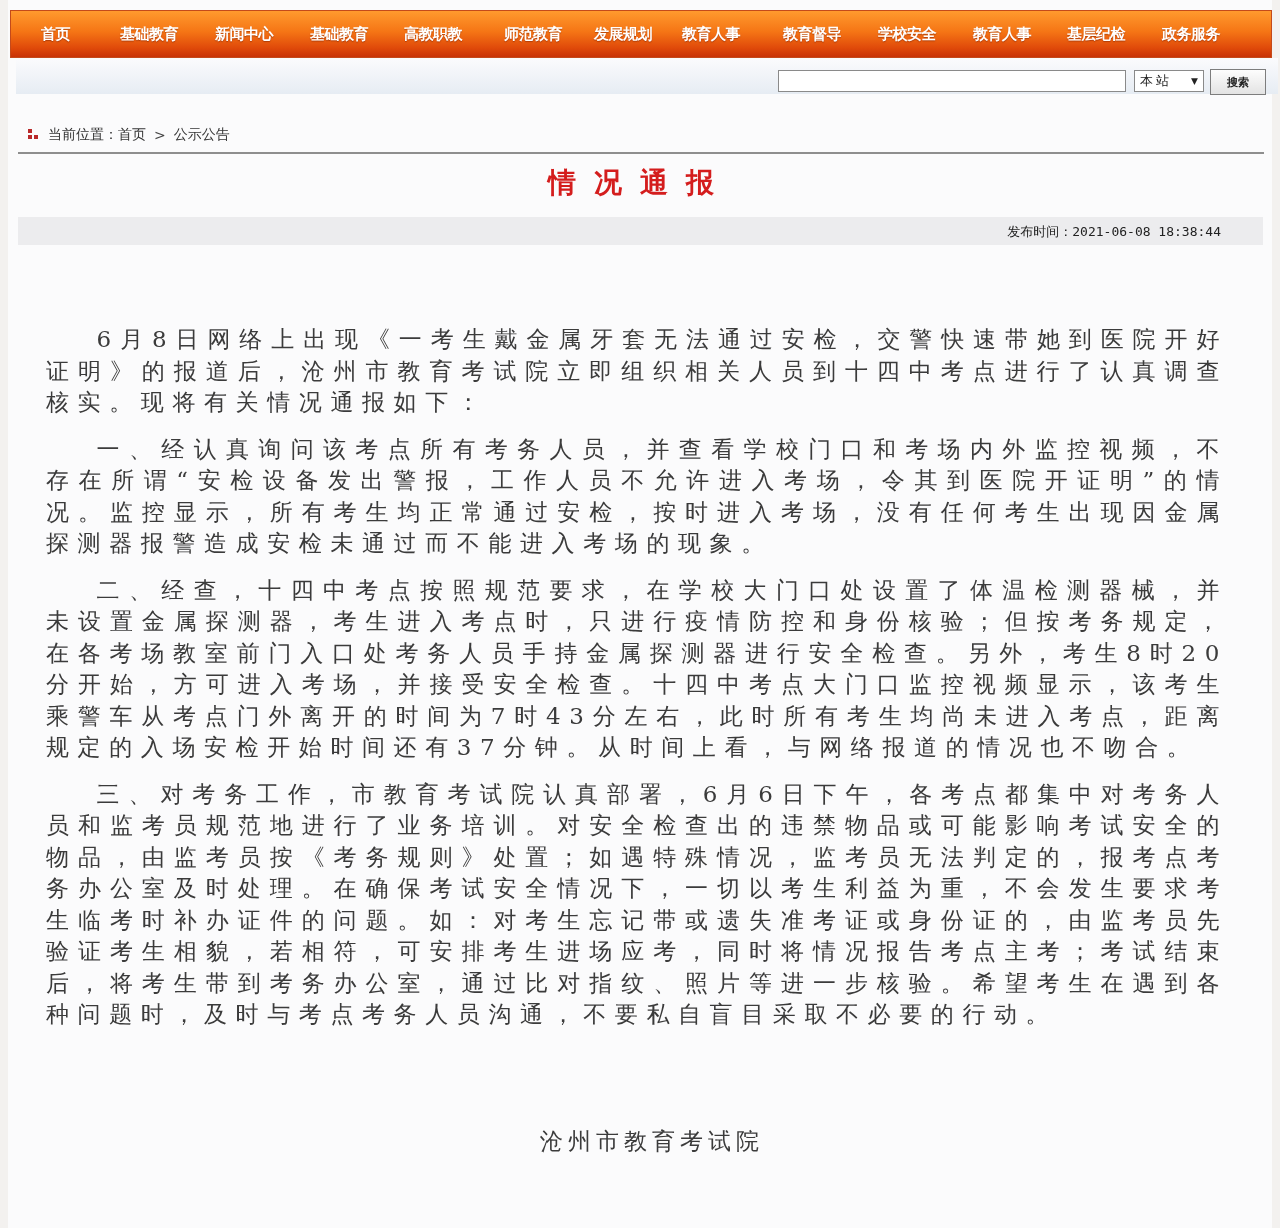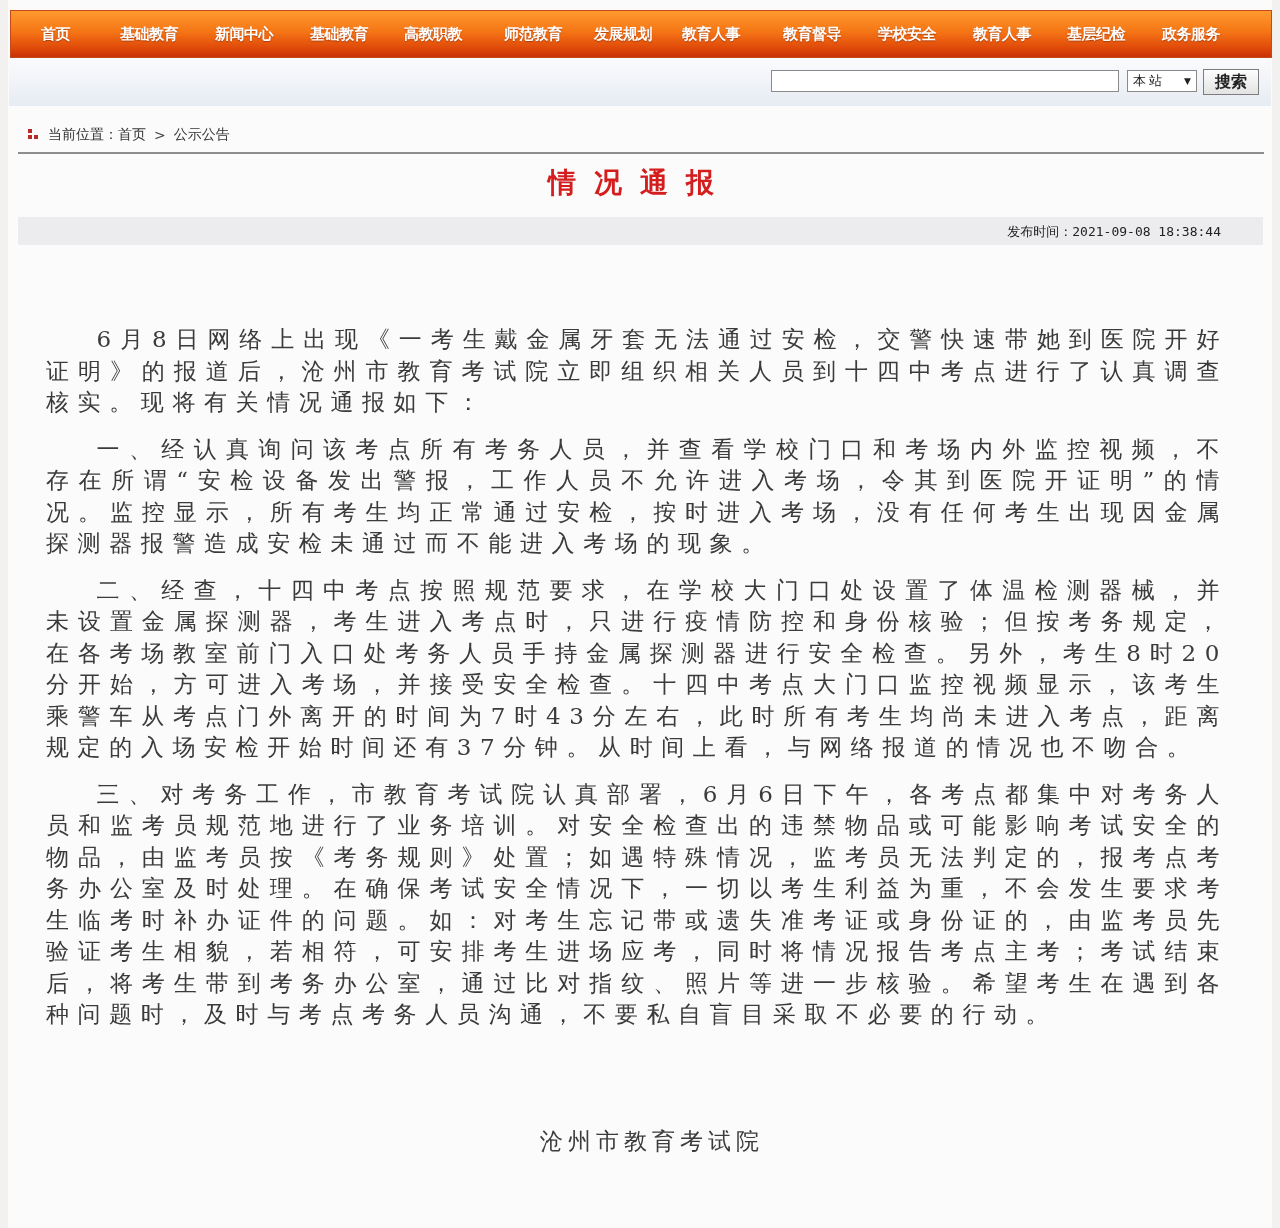"本站" .search-row { height: 48px -> 36px; left: 1px -> 8px }
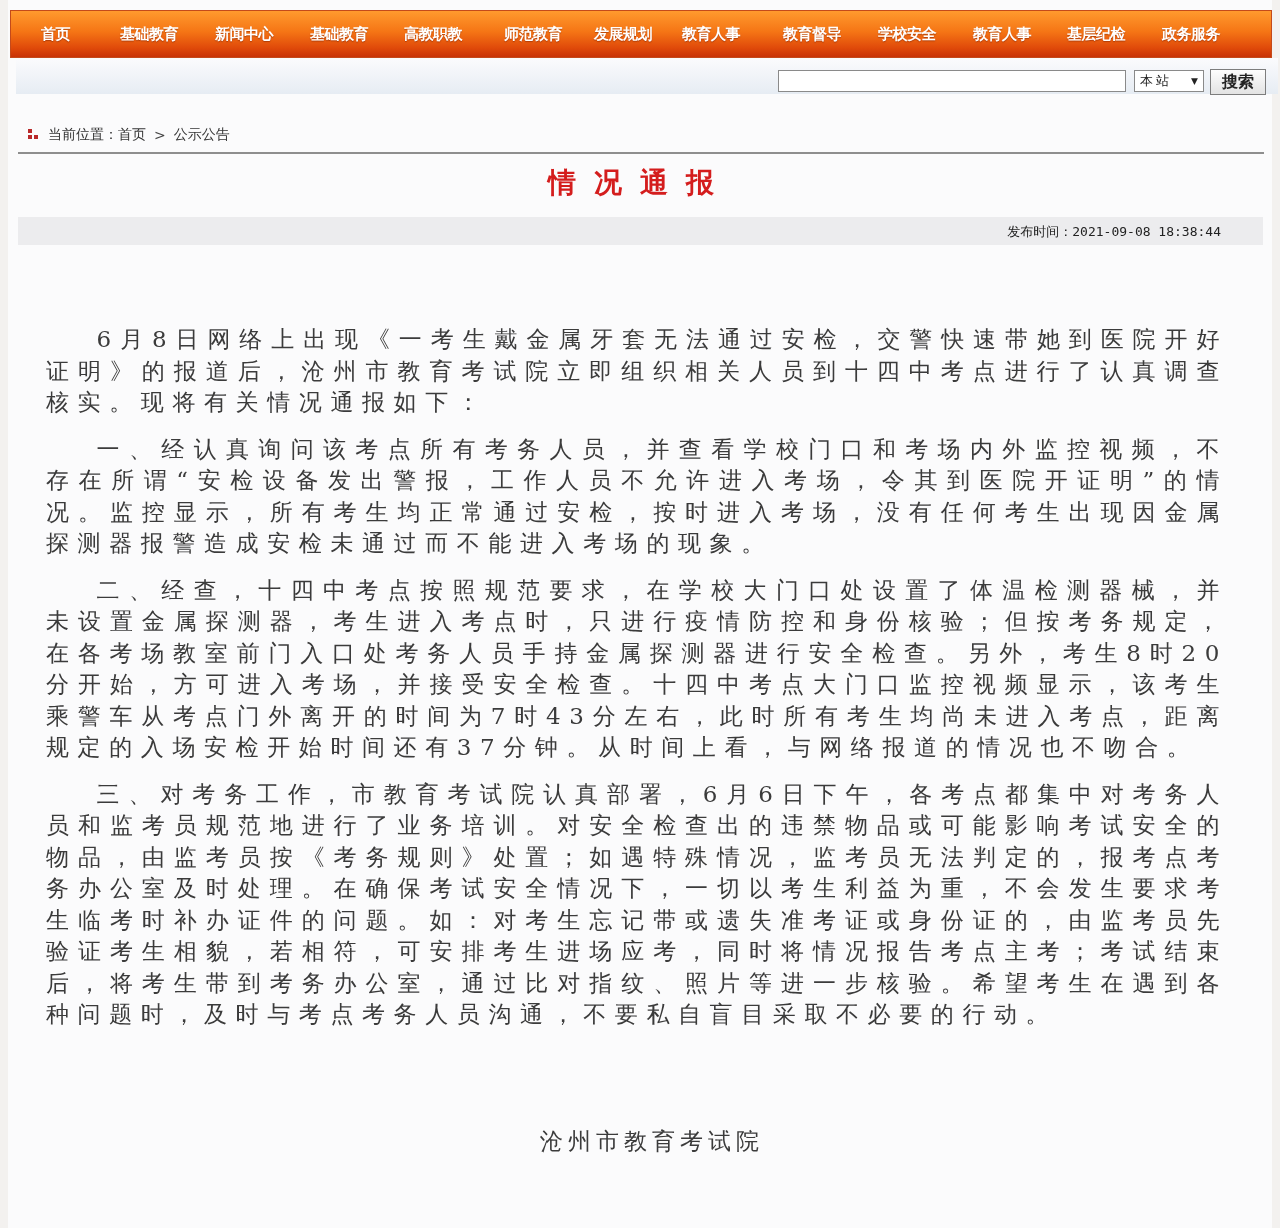"搜索" .search-btn { font-size: 16px -> 11px }
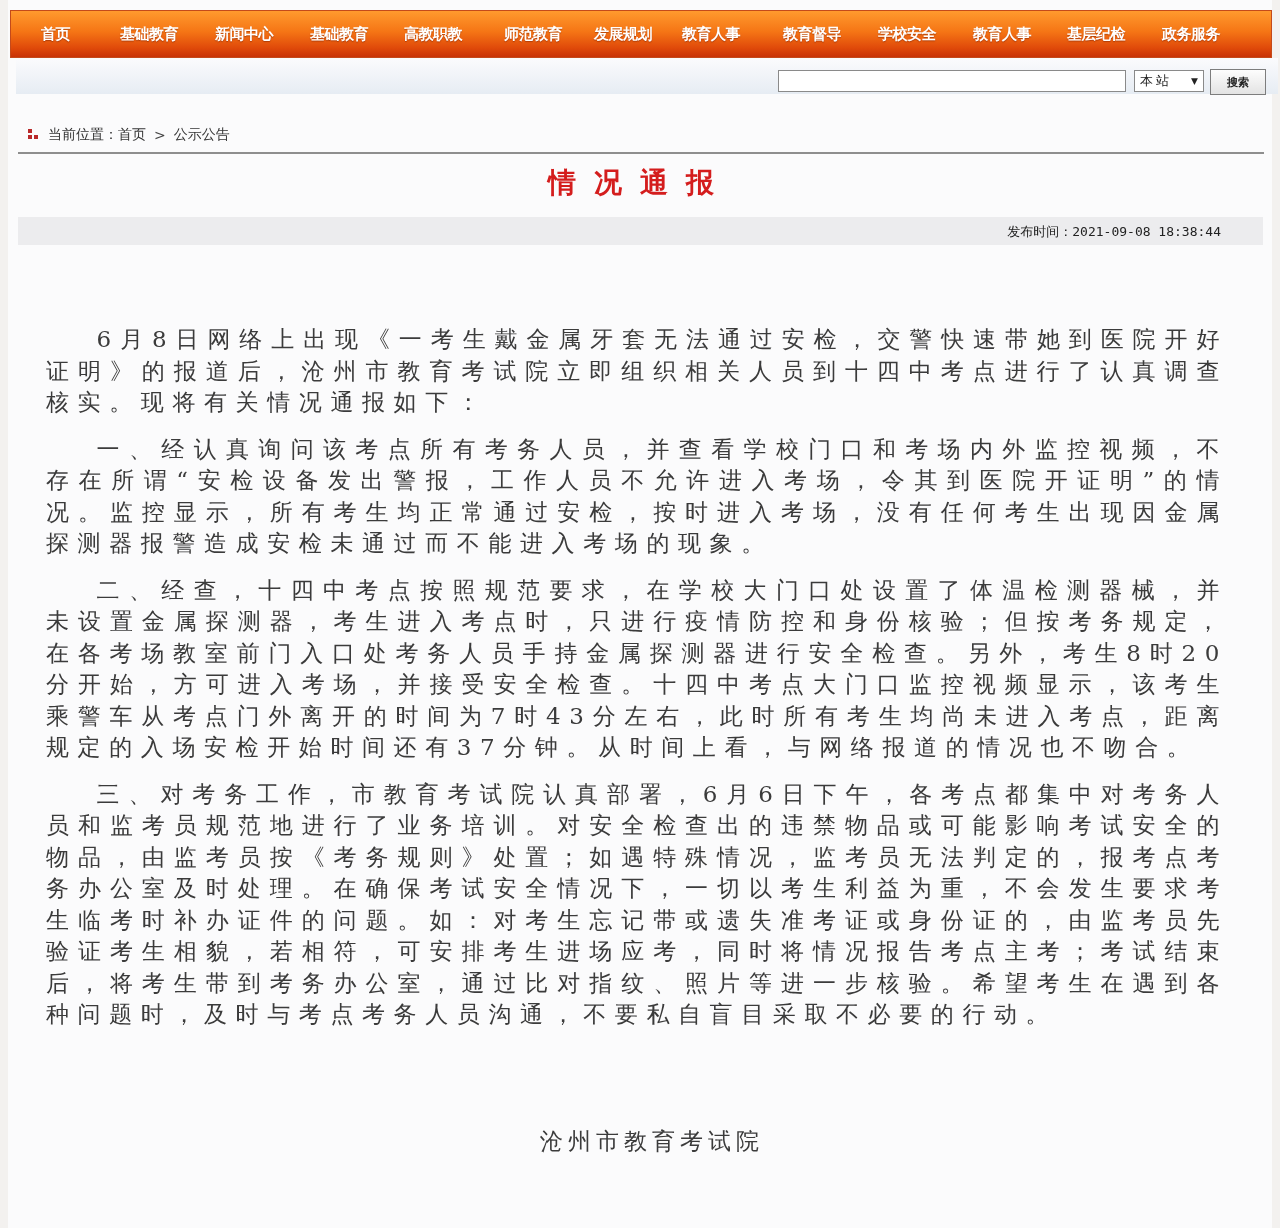"2021-09-08 18:38:44" span { text: 2021-09-08 -> 2021-06-08 }
